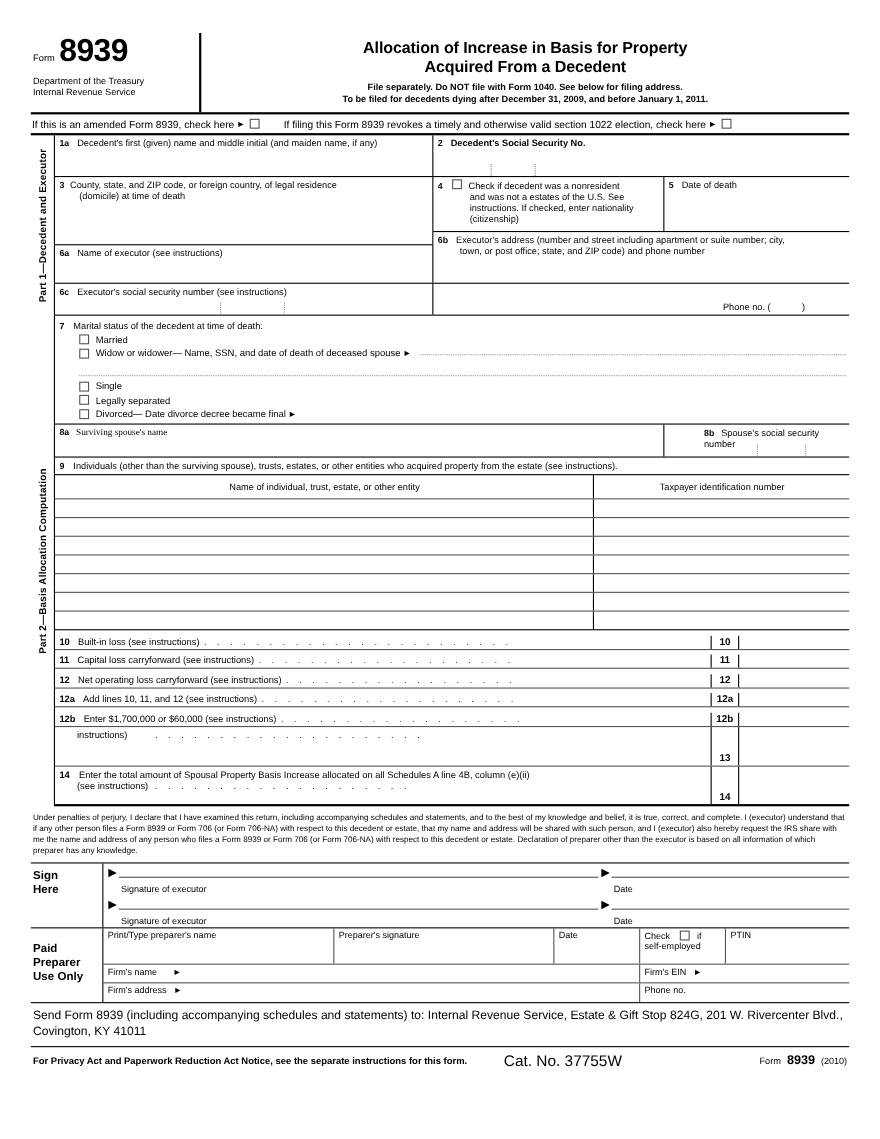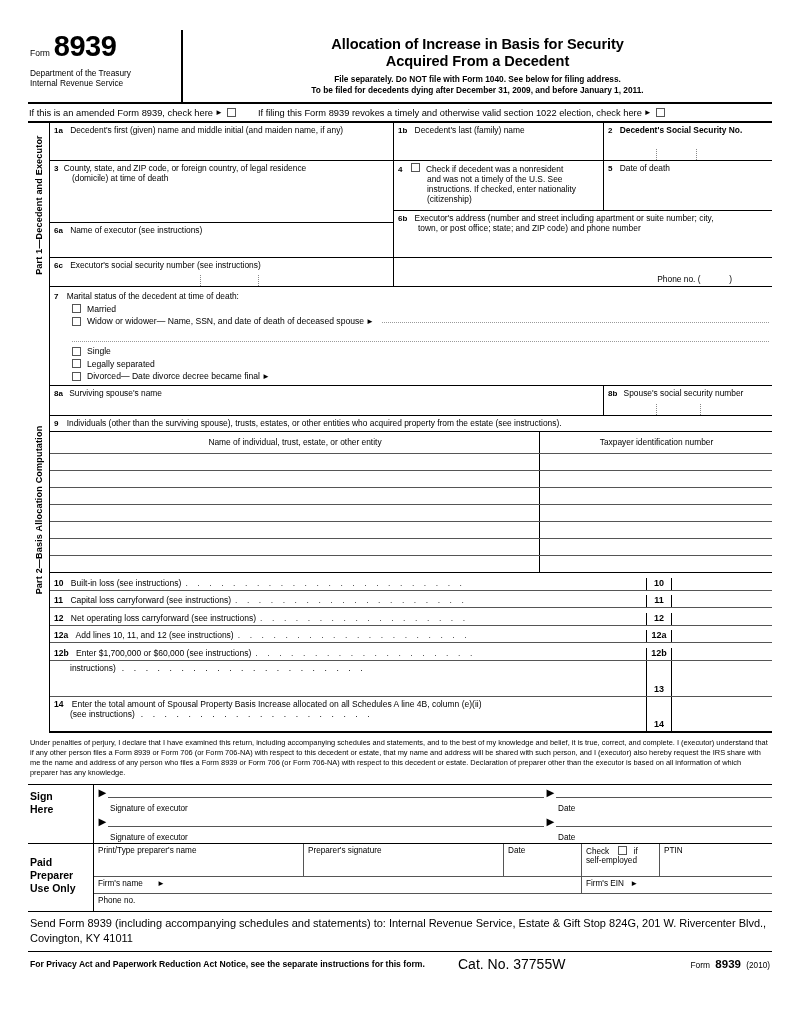"Allocation of Increase in Basis" div { text: Security -> Property }
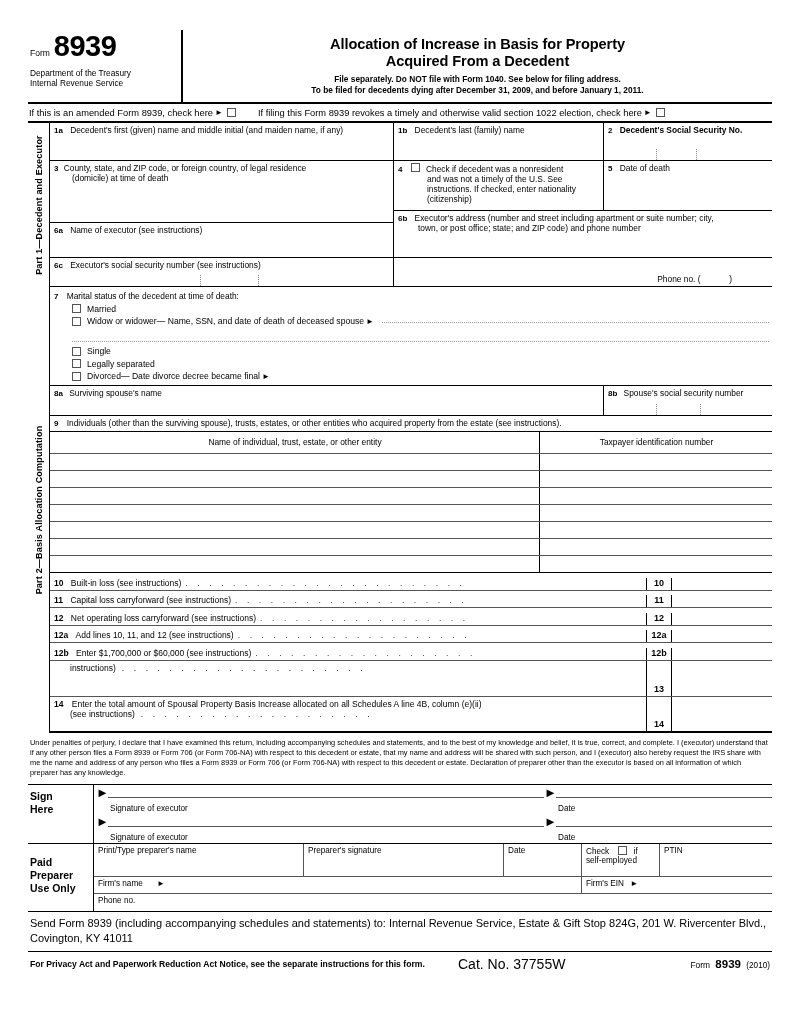"1b Decedent's last (family) name" div.cell { html: <div> <span>1b</span> <span>Decedent's last (family) name</span> </div> -> none }
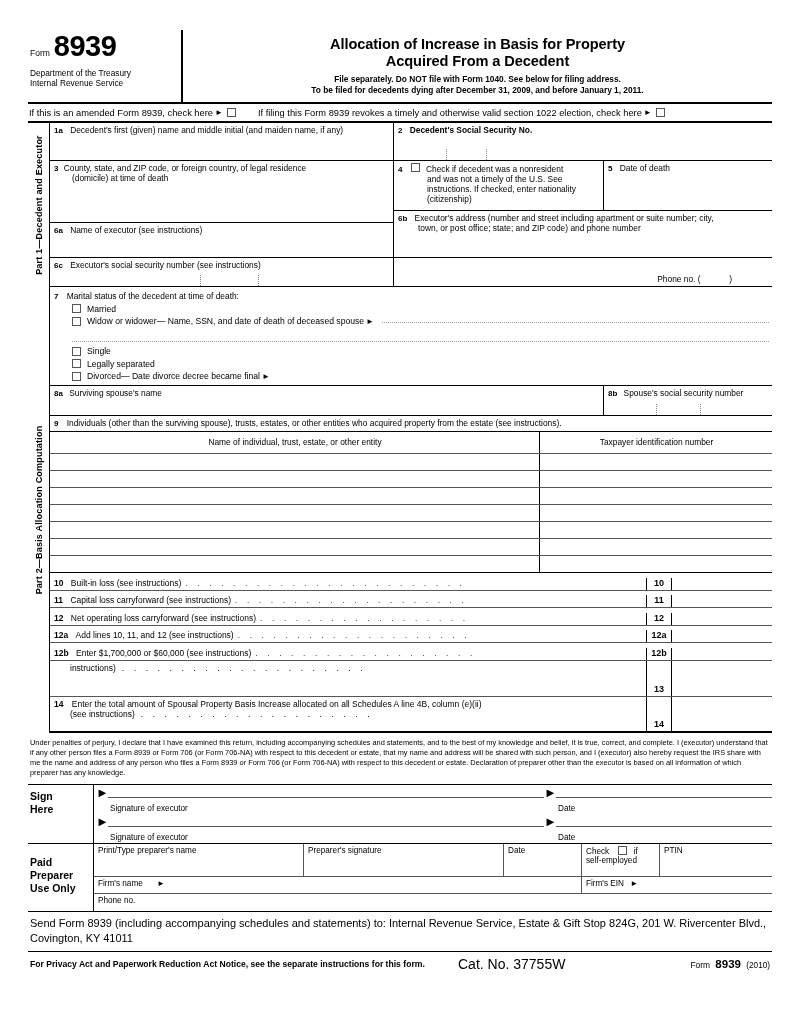"and was not a timely" div.lbl { text: timely -> estates }
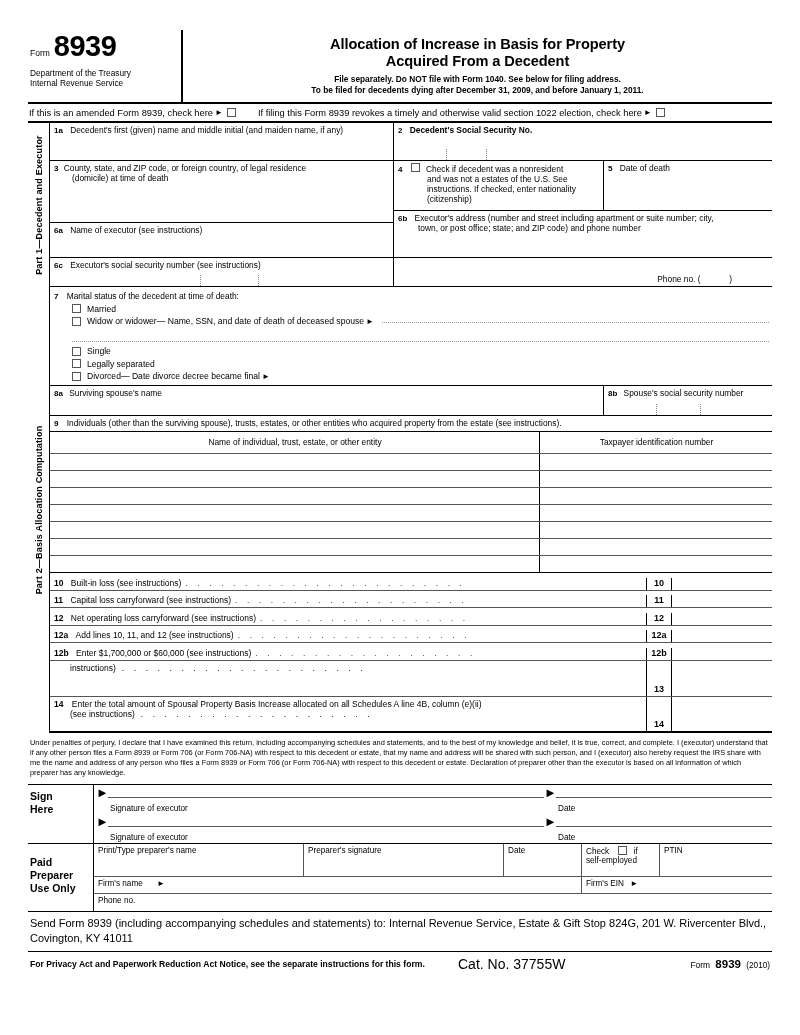"Surviving spouse's name" span.lbl { font-family: none -> Liberation Serif, serif }
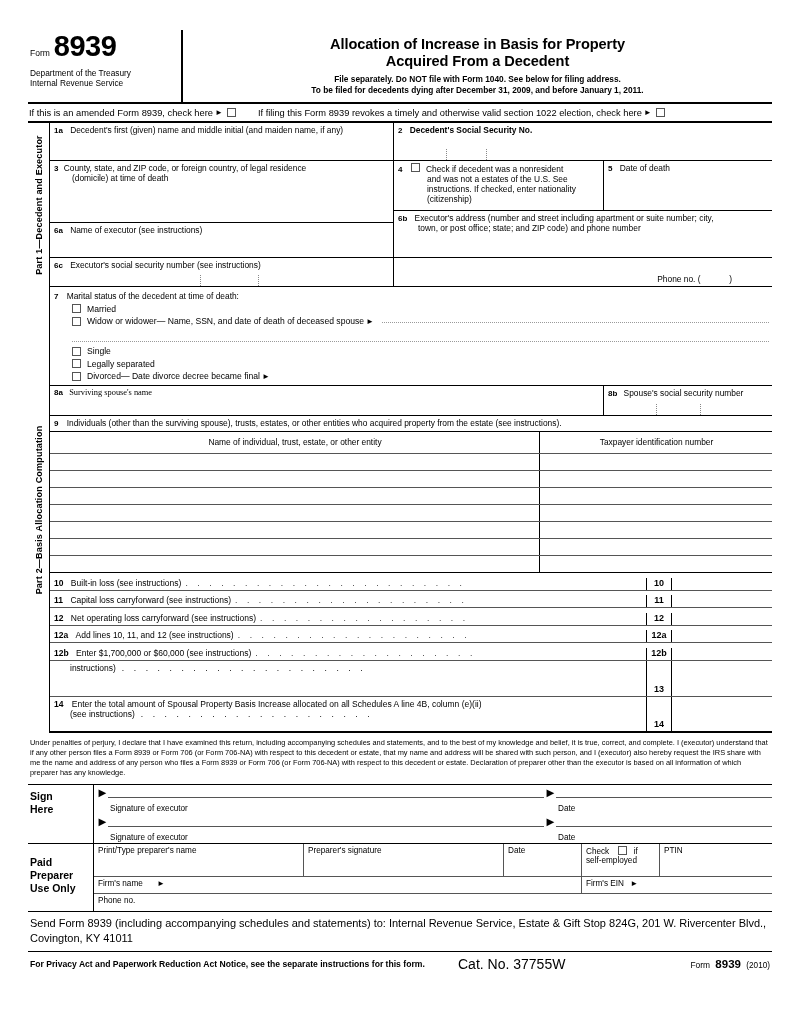"8b Spouse's social security number" div.cell { margin-left: none -> 32px }
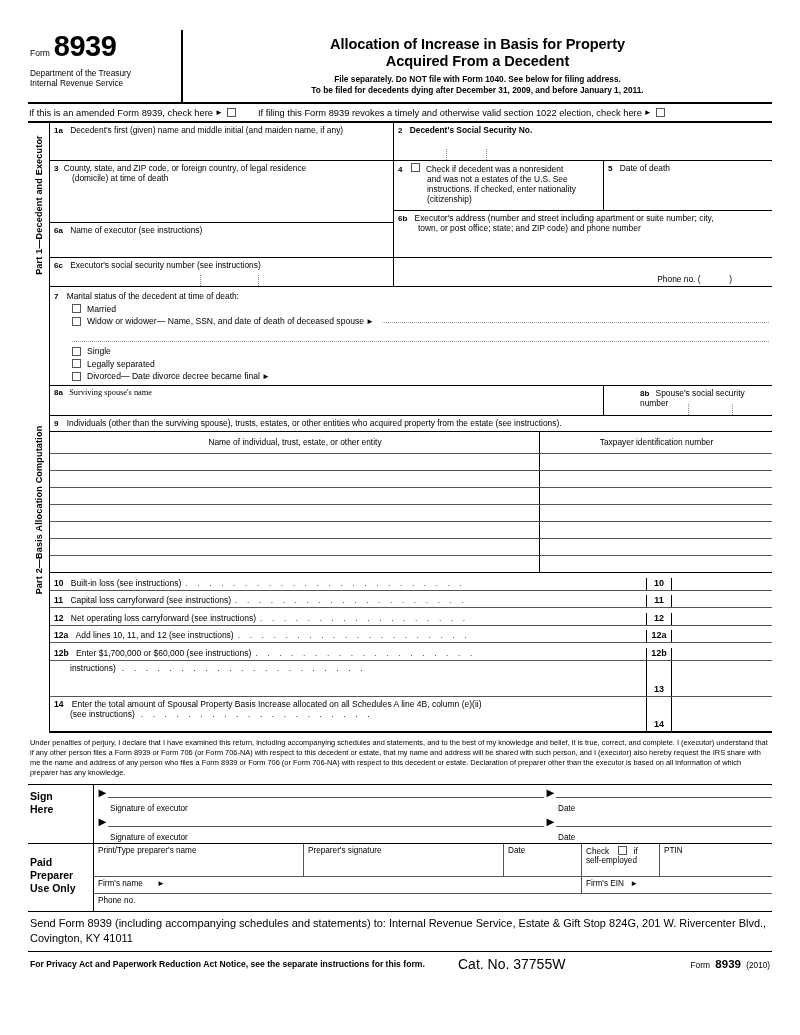"instructions)" div { gap: none -> 19px }
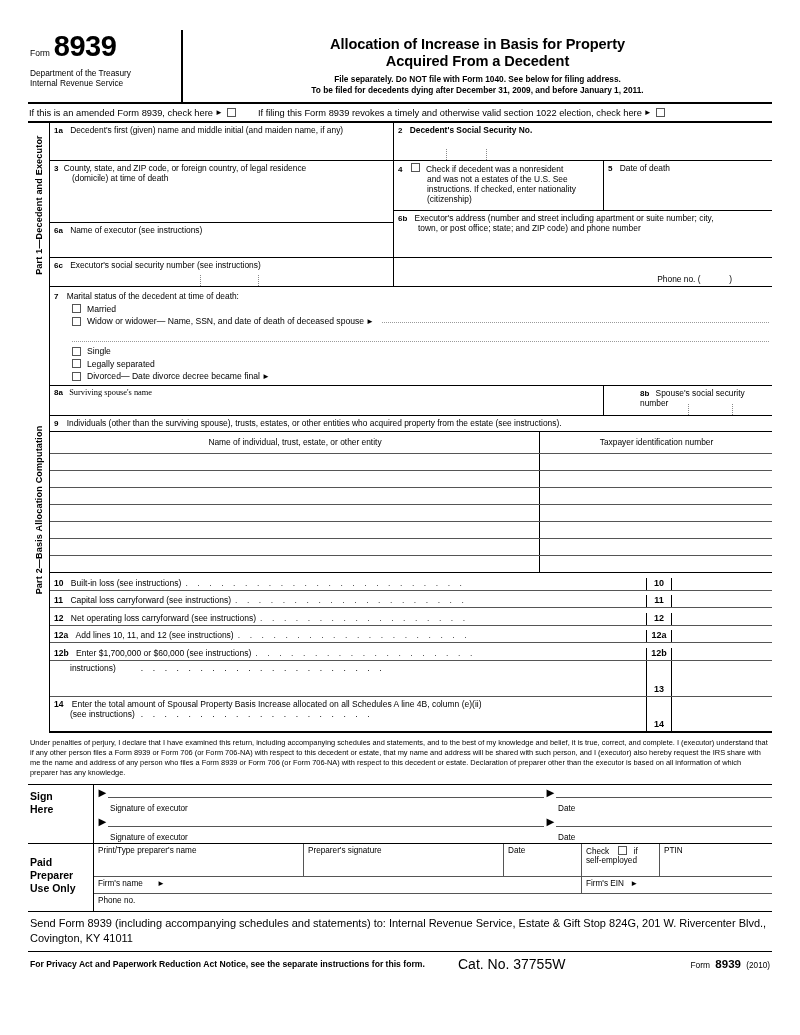"Firm's address ►" div.cell { html: none -> <div> <span>Firm's address</span> <span>►</span> </div> }
